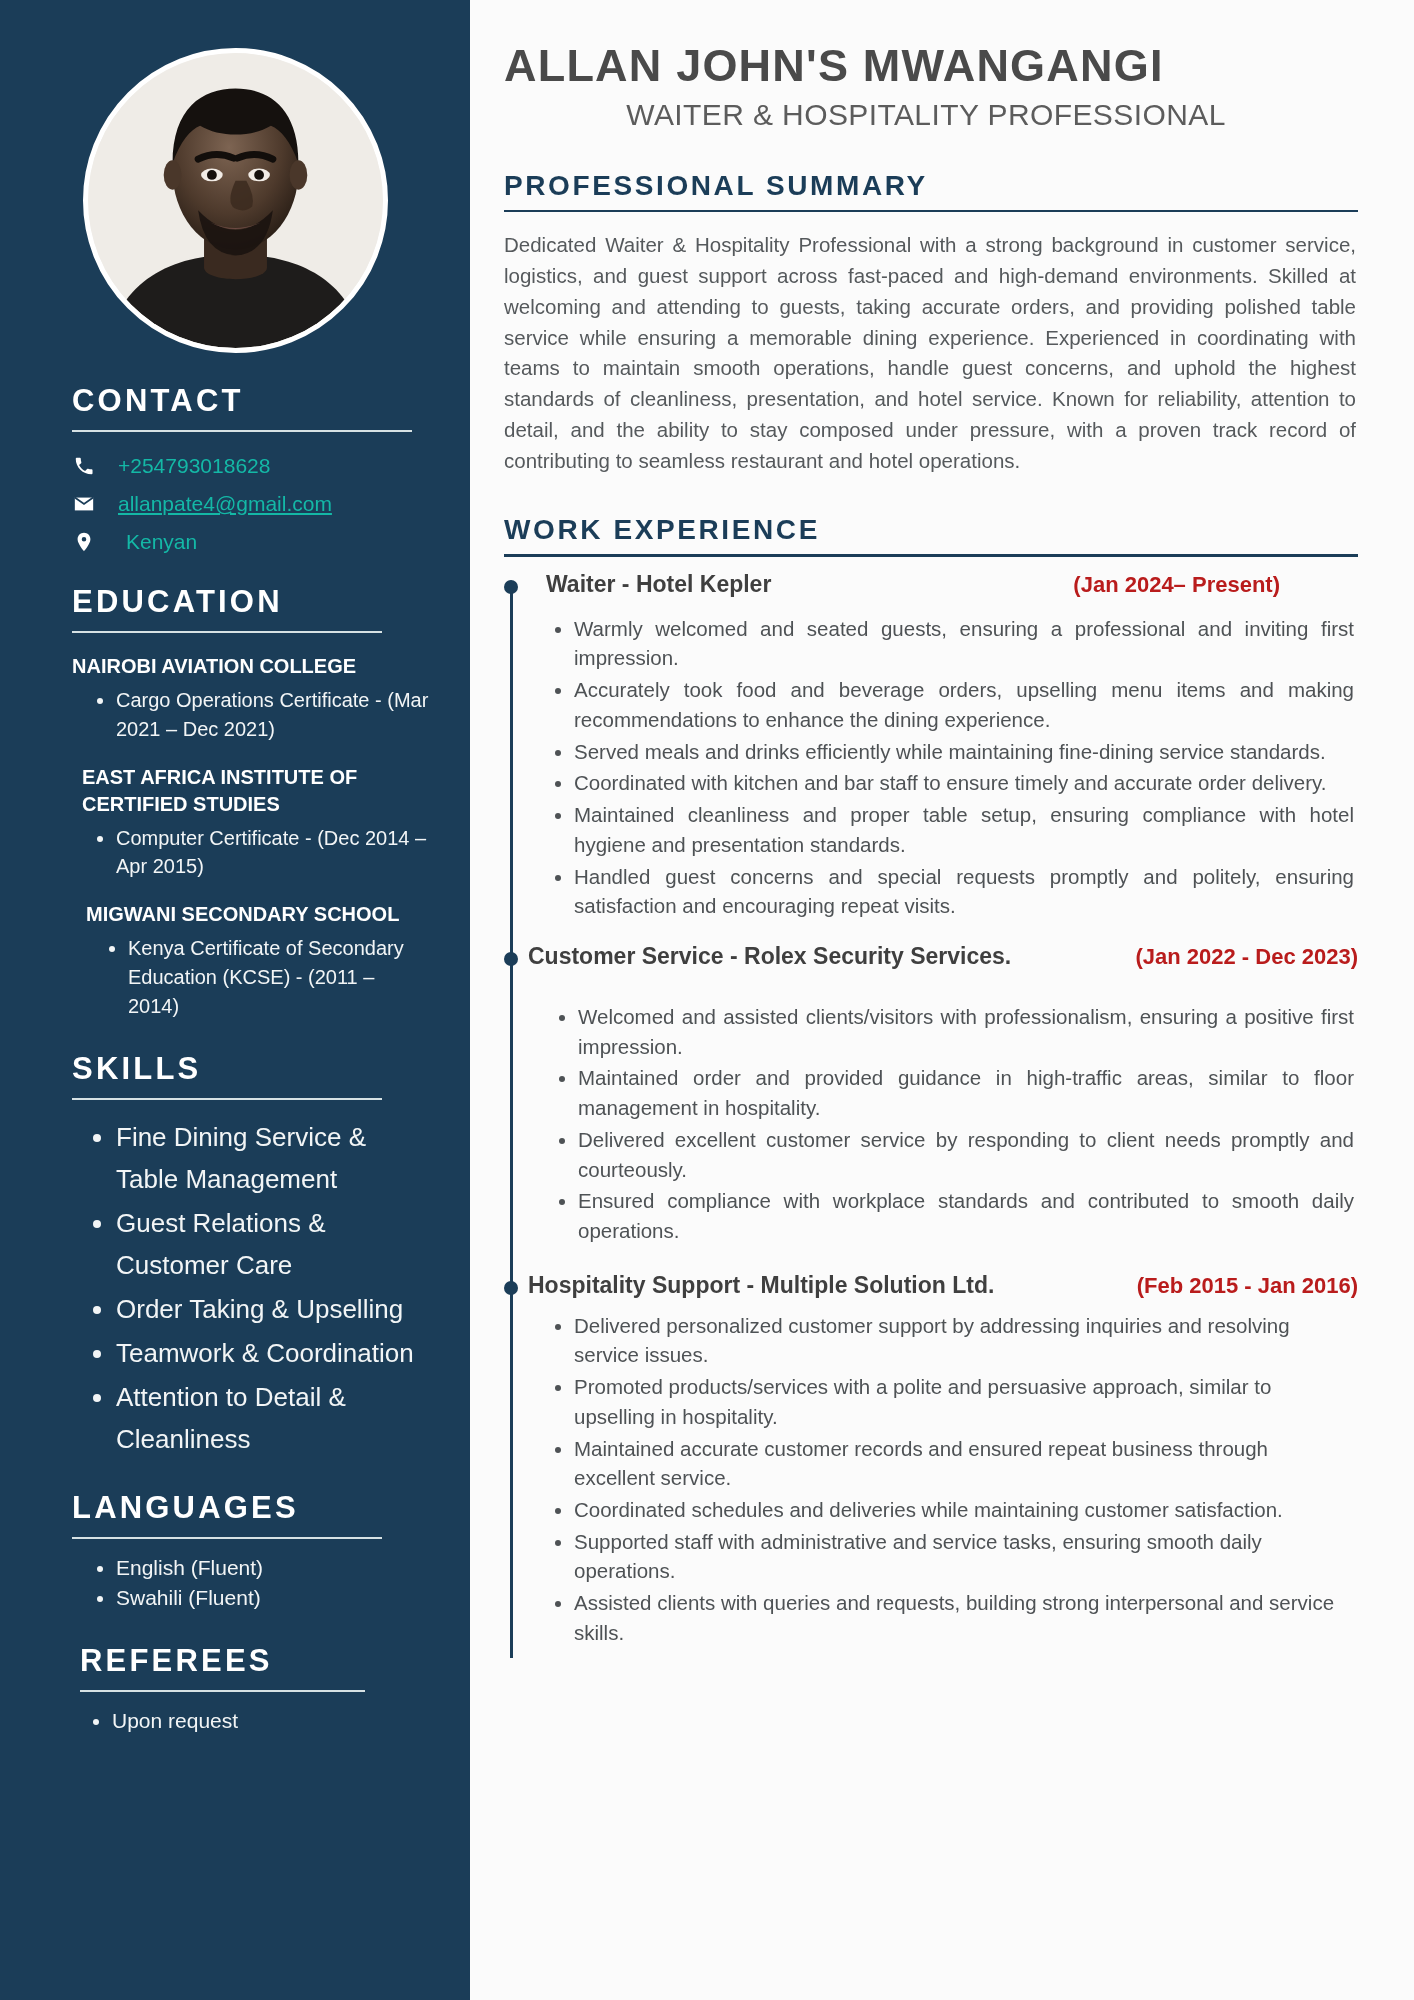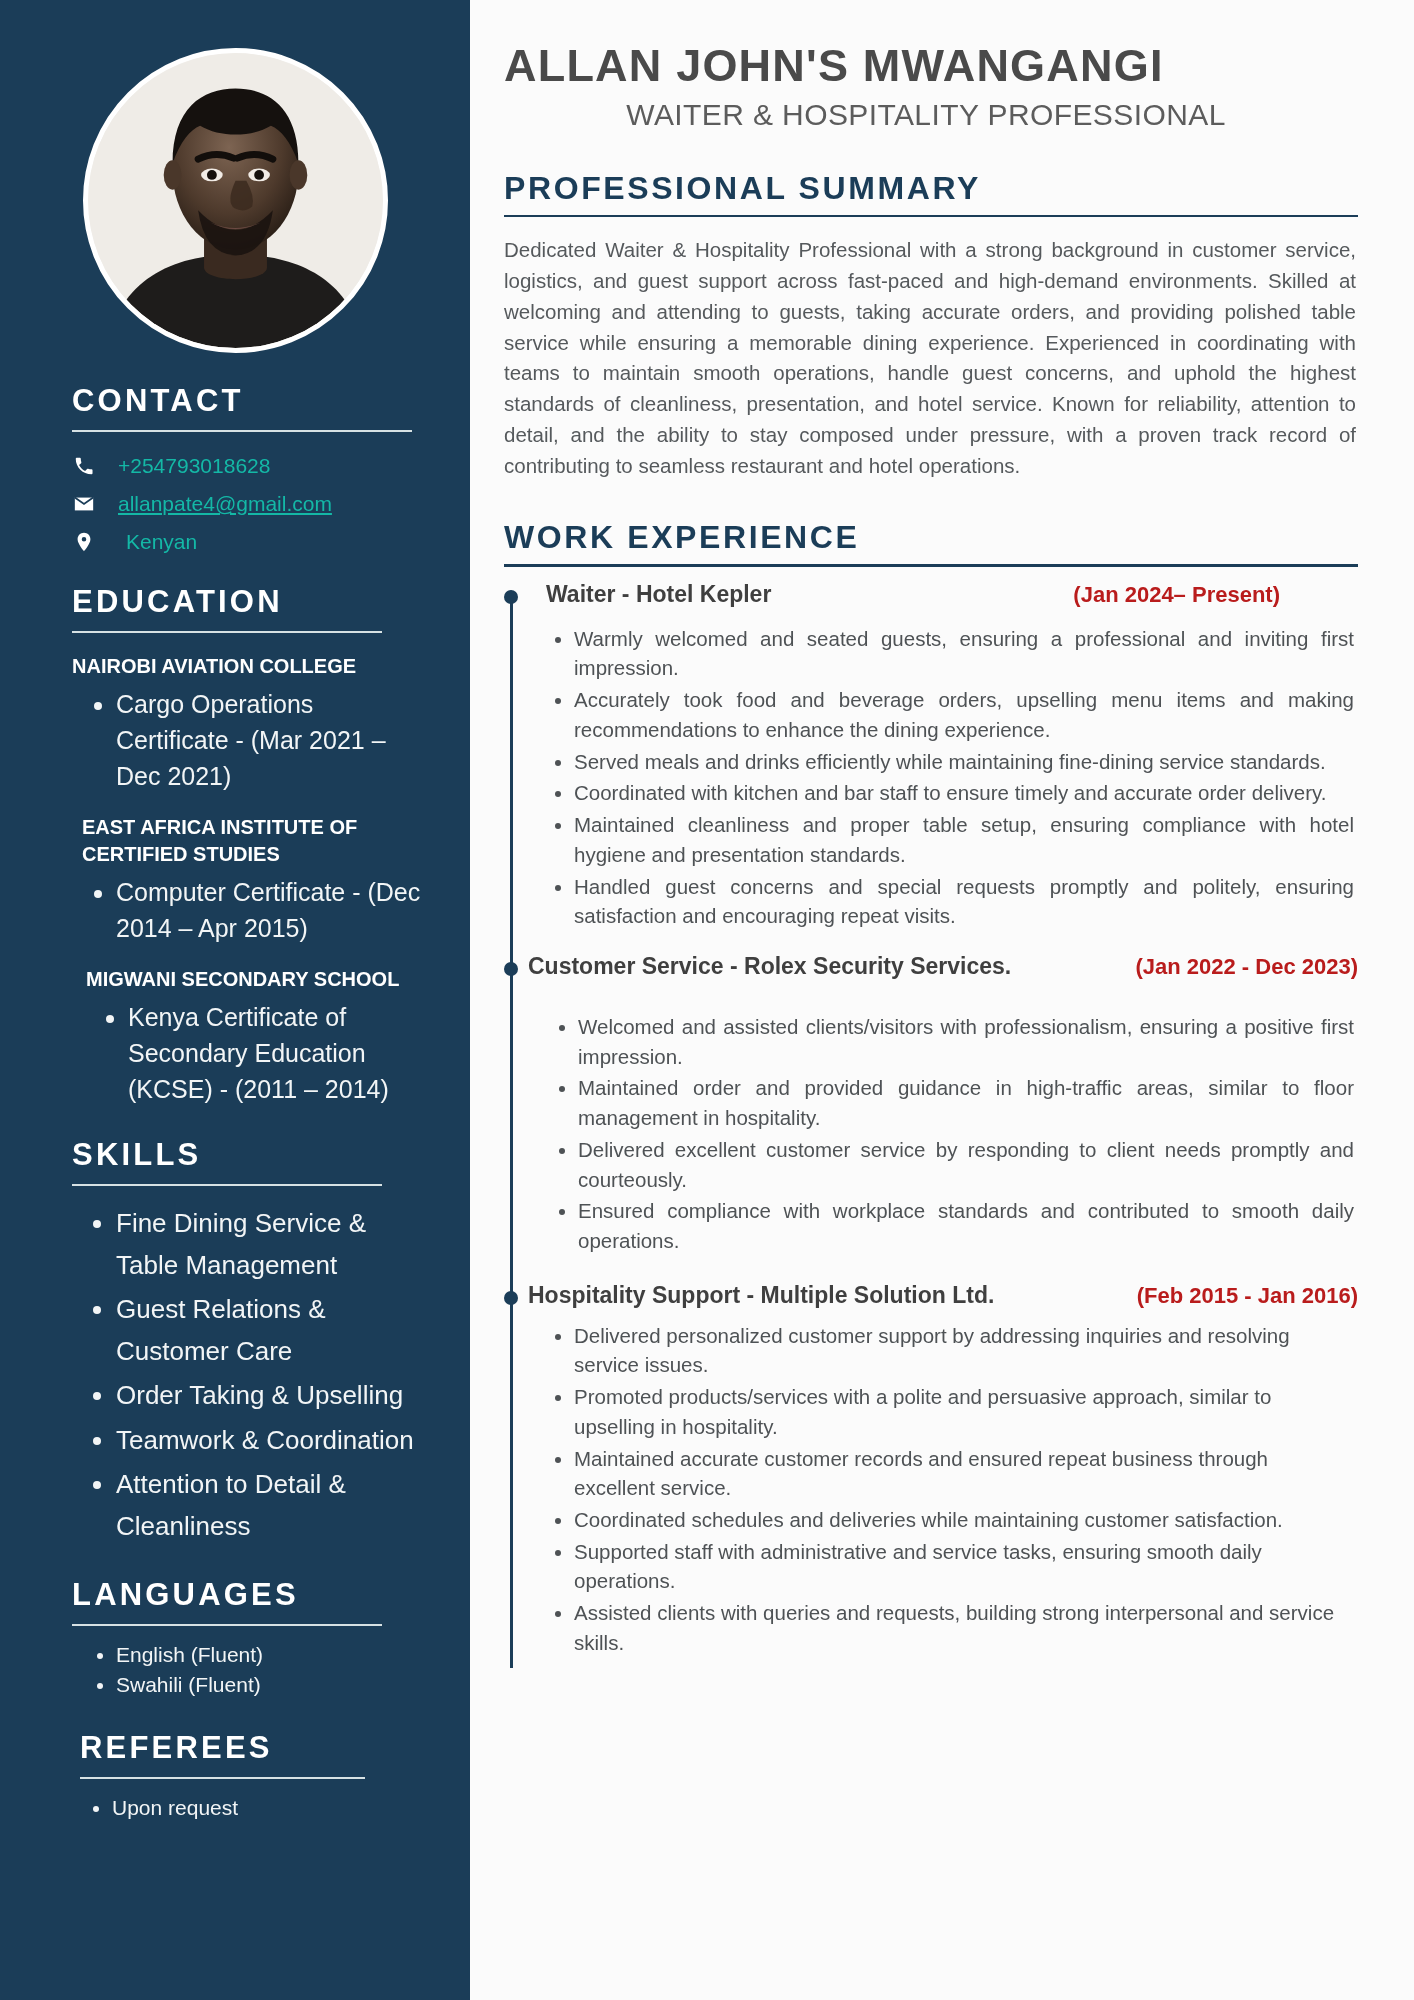"PROFESSIONAL SUMMARY" .main-section-title { font-size: 32px -> 28px }
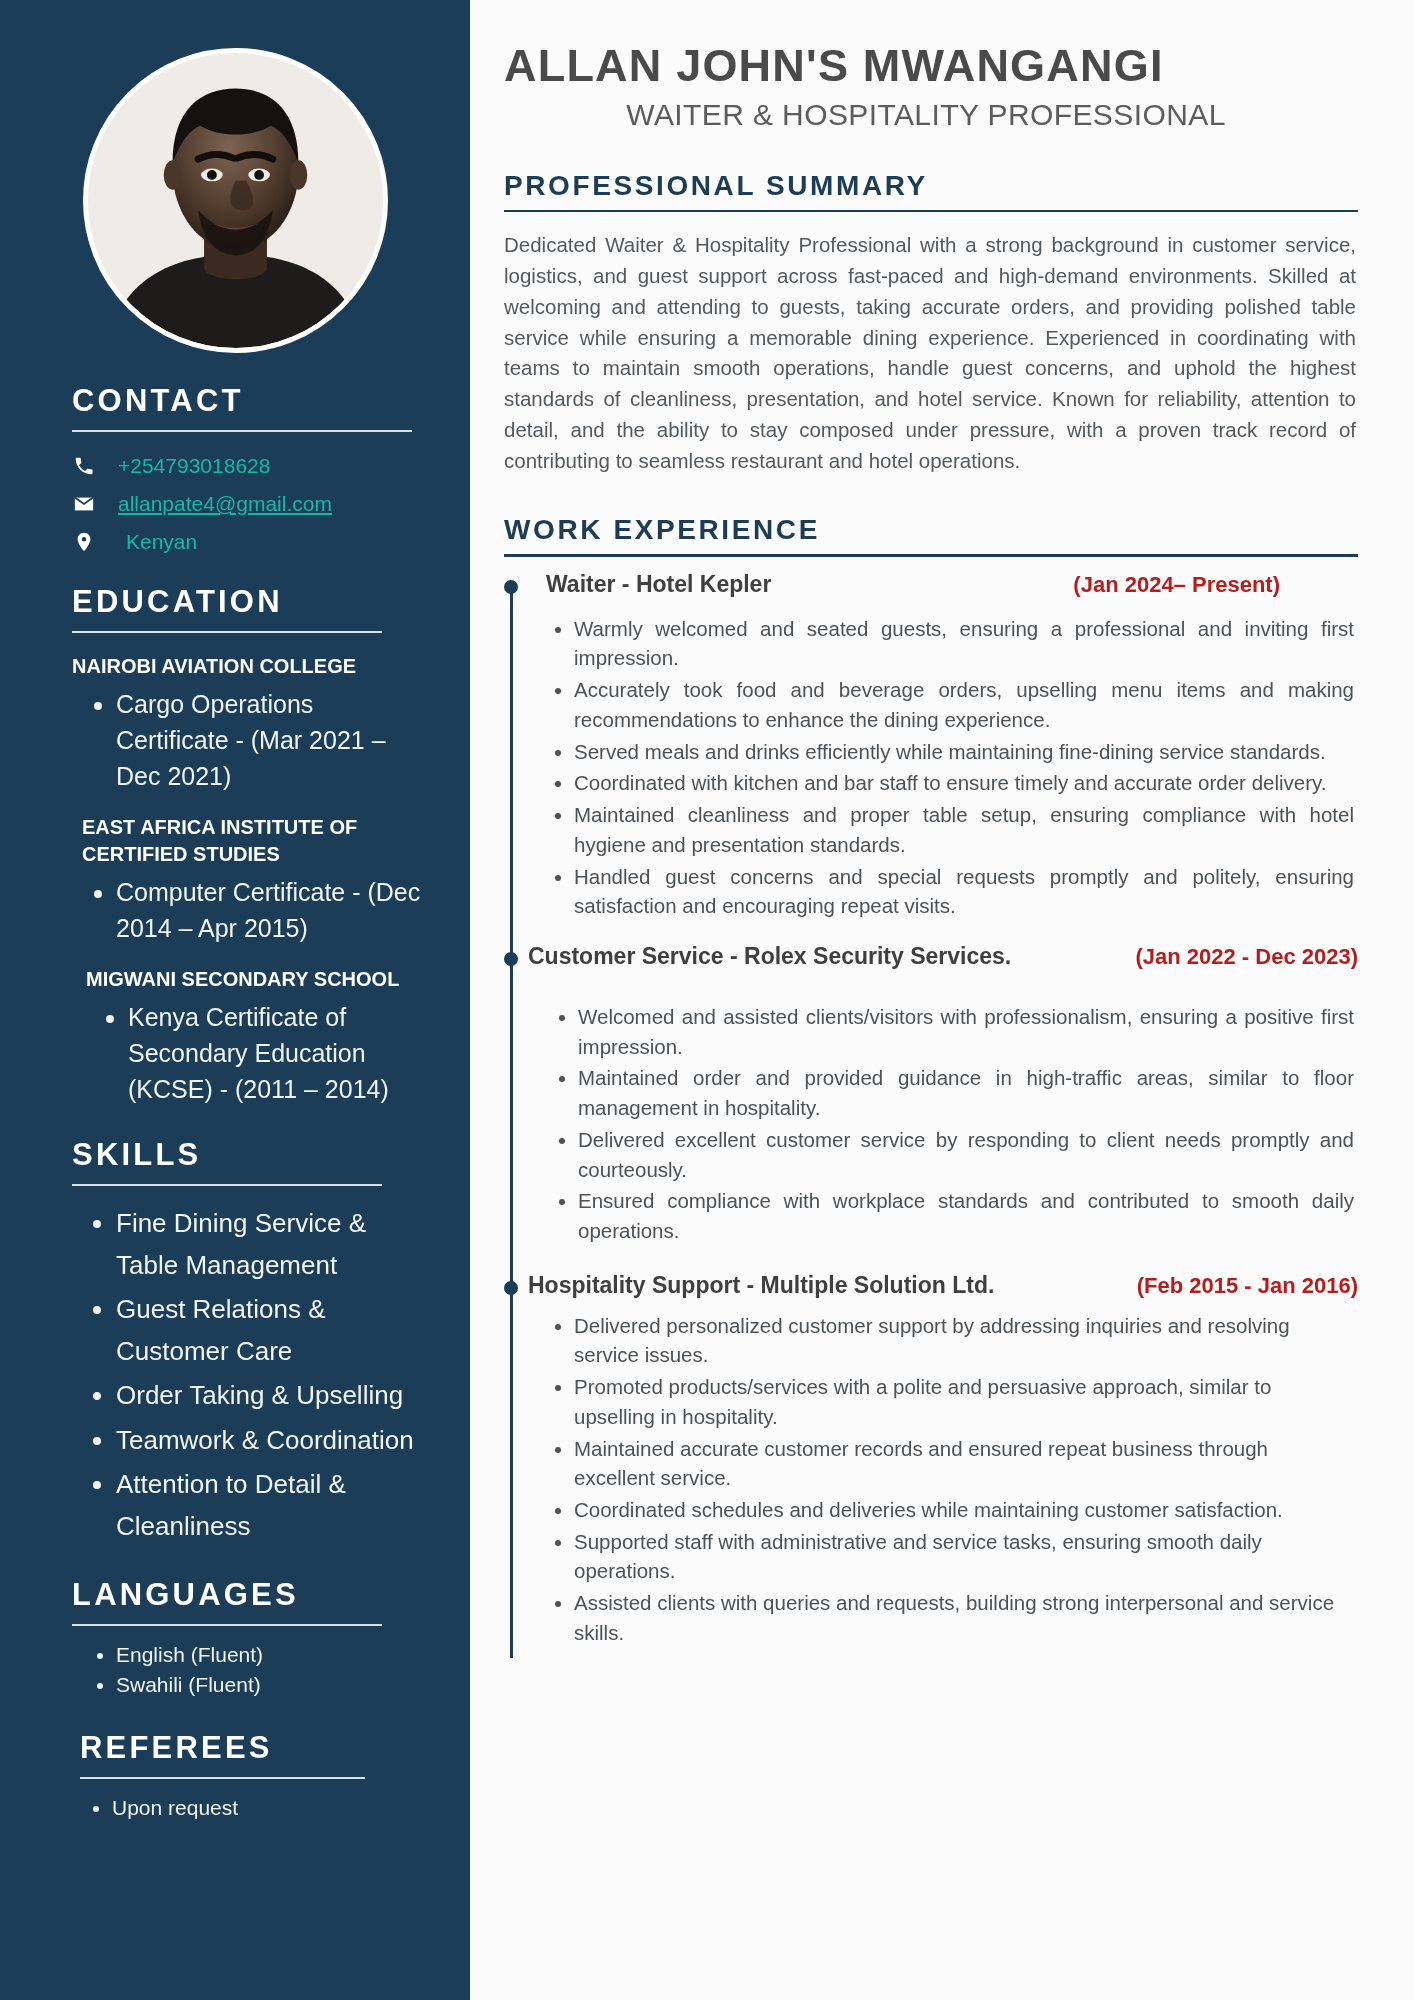"Cargo Operations Certificate - (Mar" ul.side-ul li { font-size: 25px -> 20px }
